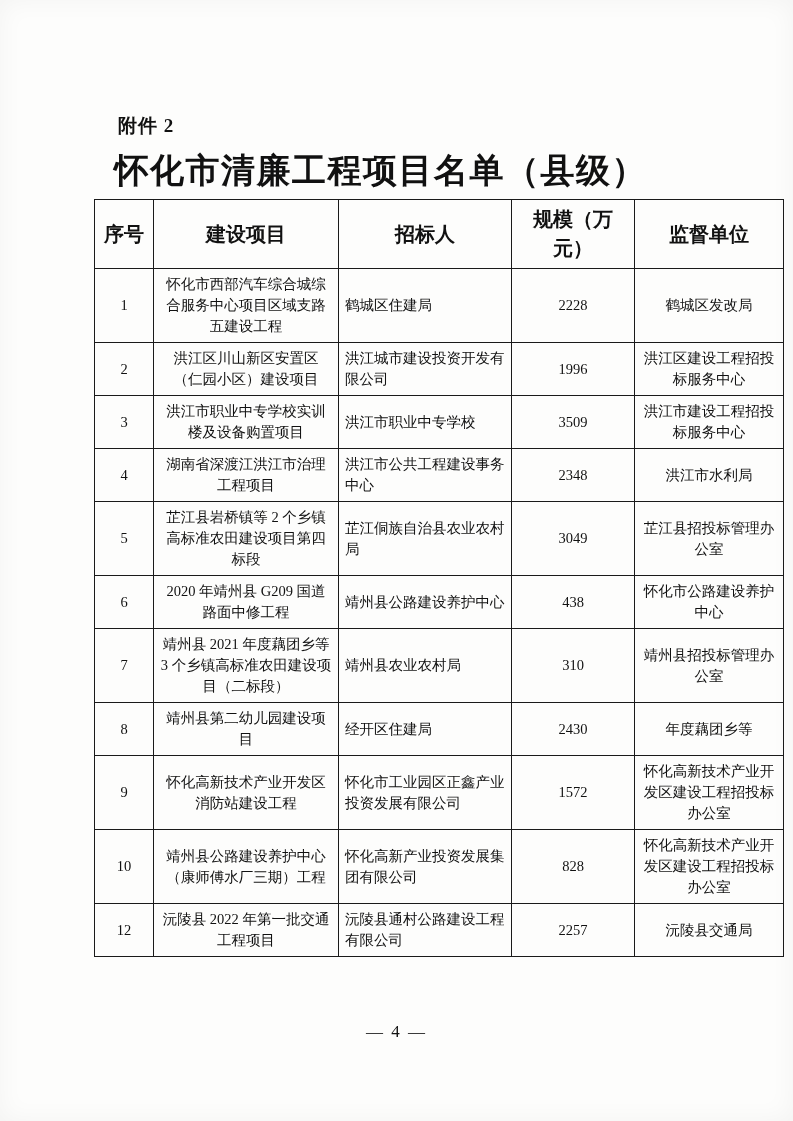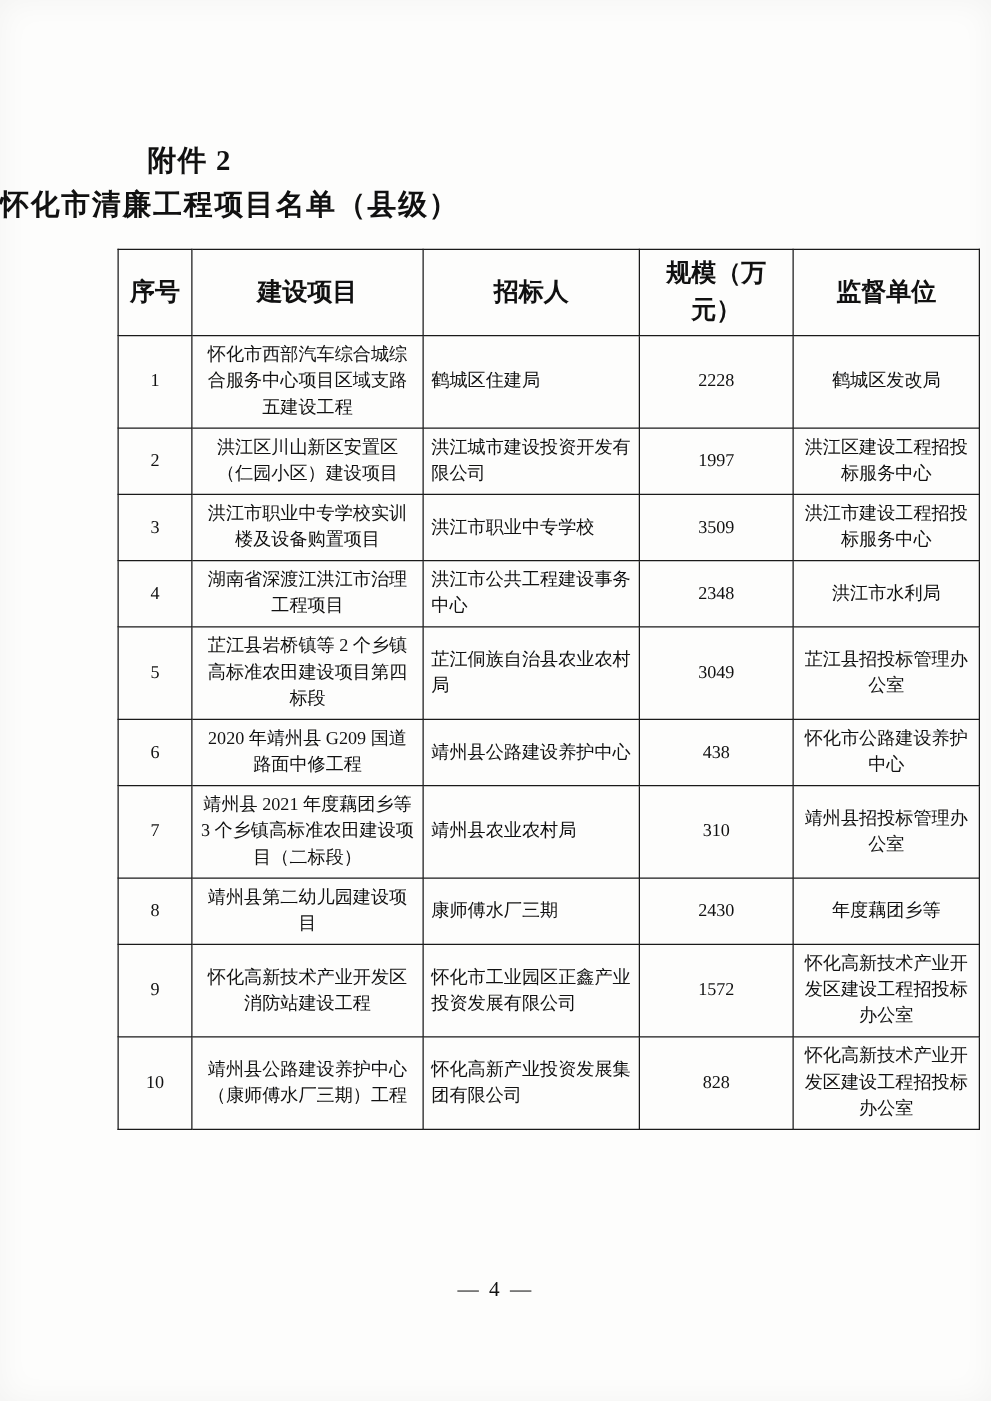"附件 2" .attachment-label { font-size: 23px -> 19px }
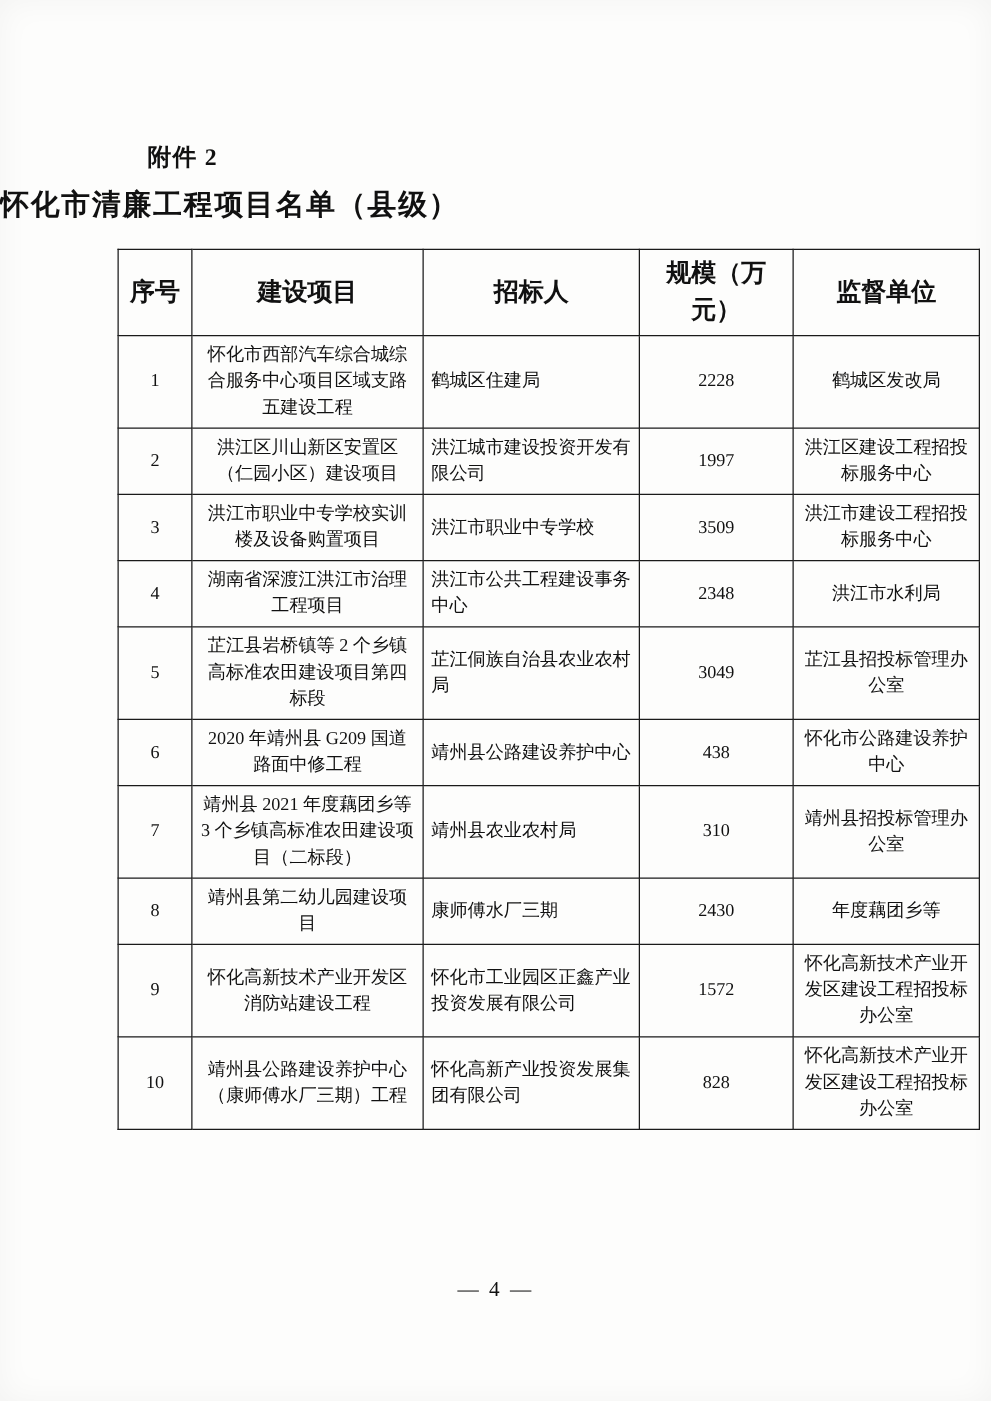"怀化市清廉工程项目名单（县级）" .doc-title { font-size: 23px -> 34px; text-align: left -> right }
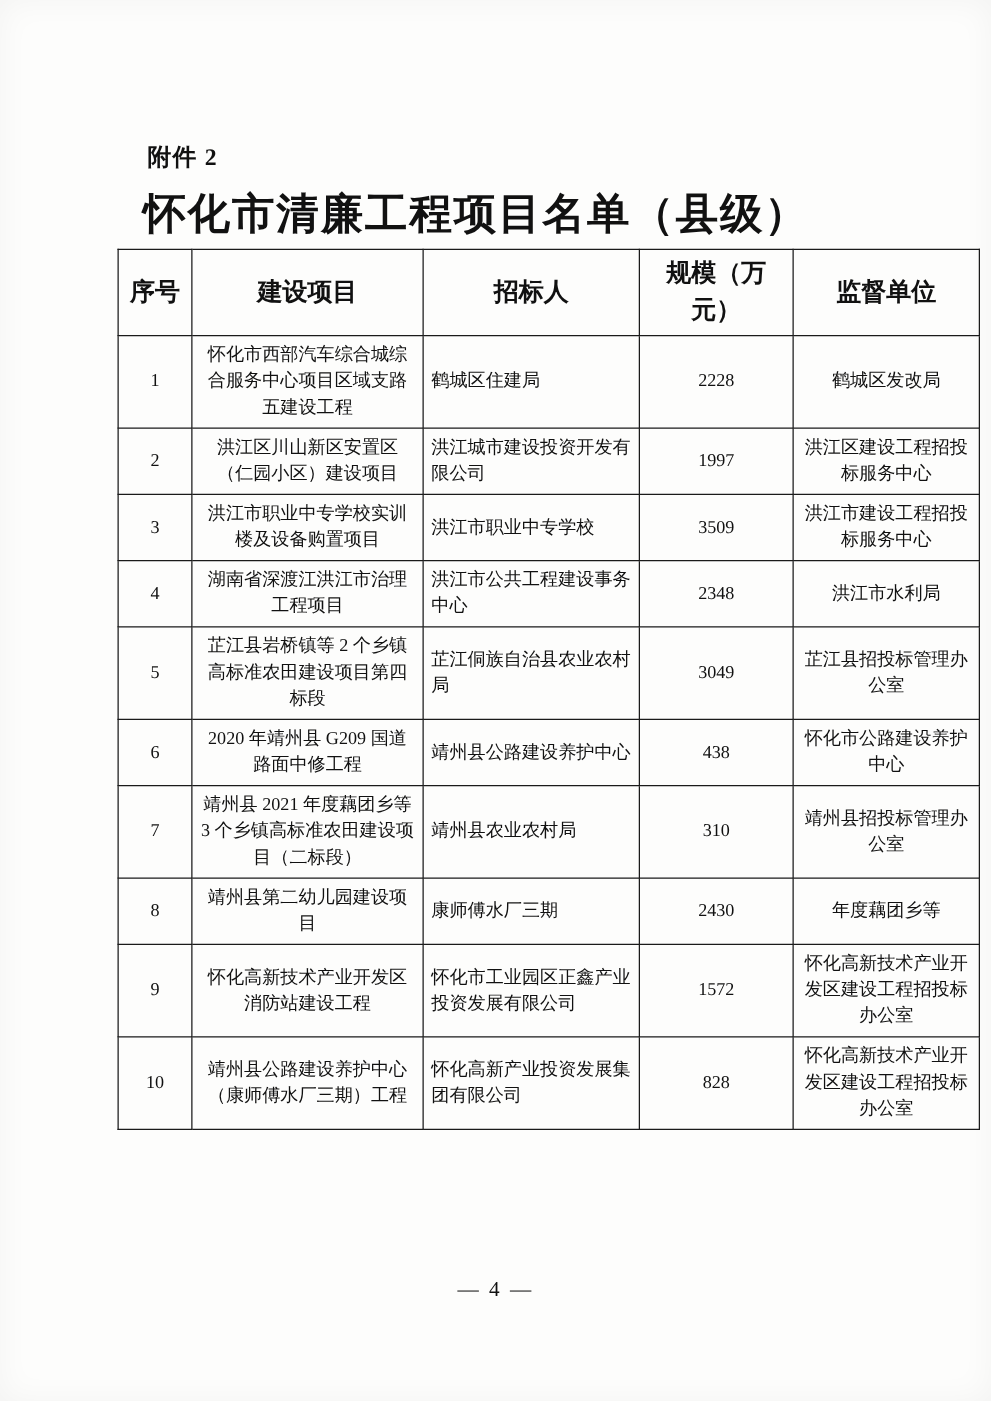"1997" td.c-scale { text: 1997 -> 1996 }
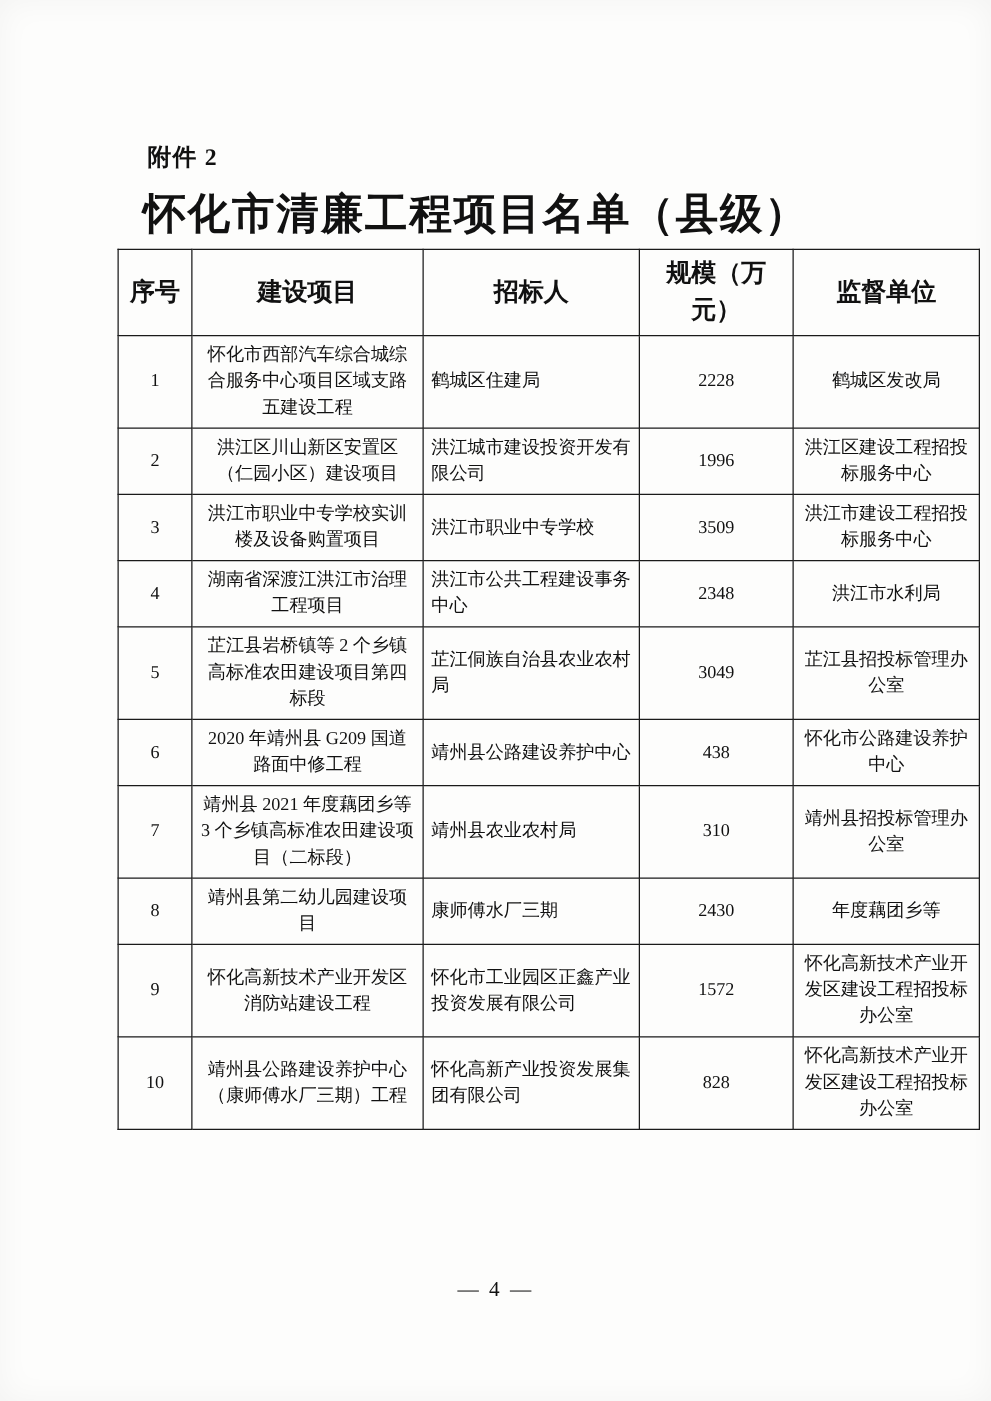"康师傅水厂三期" td.c-bidder { text: 康师傅水厂三期 -> 经开区住建局 }
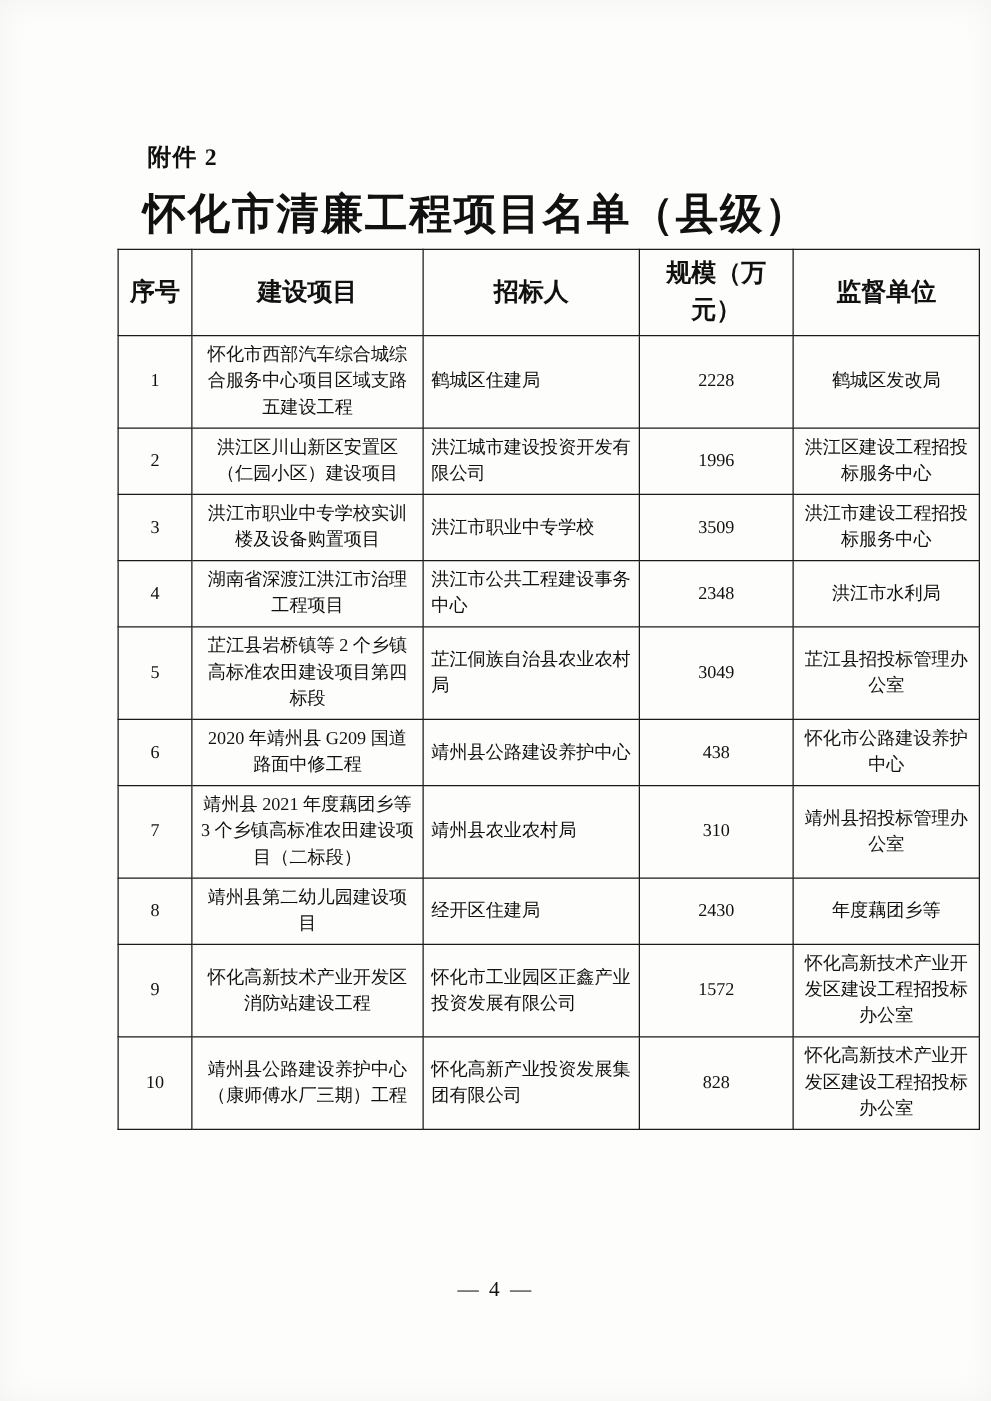"12" tr { html: none -> <tr> <td>12</td> <td>沅陵县 2022 年第一批交通工程项目</td> <td>沅陵县通村公路建设工程有限公司</td> <td>2257</td> <td>沅陵县交通局</td> </tr> }
